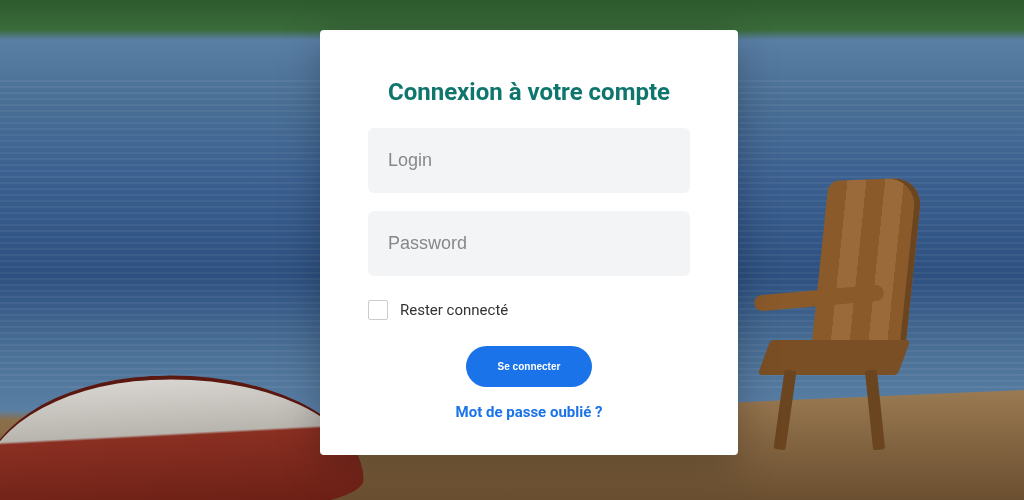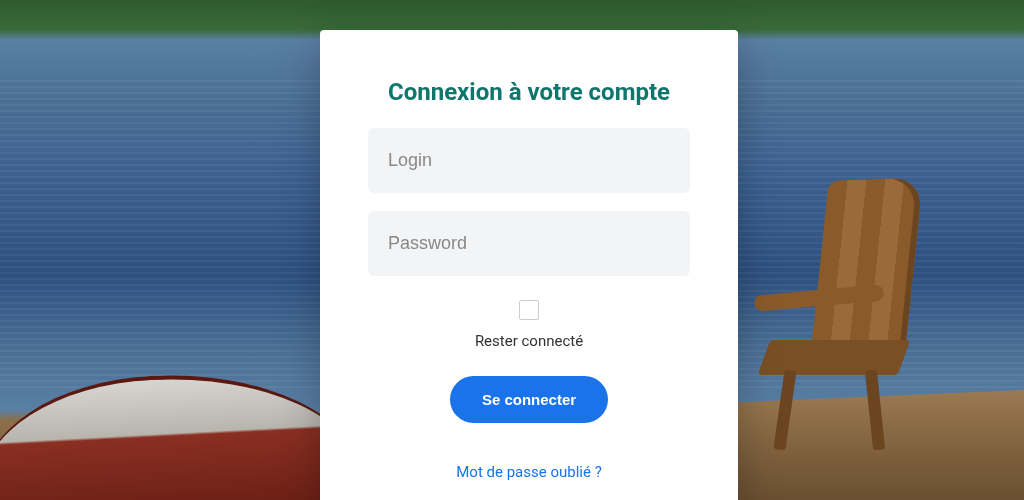"Rester connecté" .remember { flex-direction: column -> none }
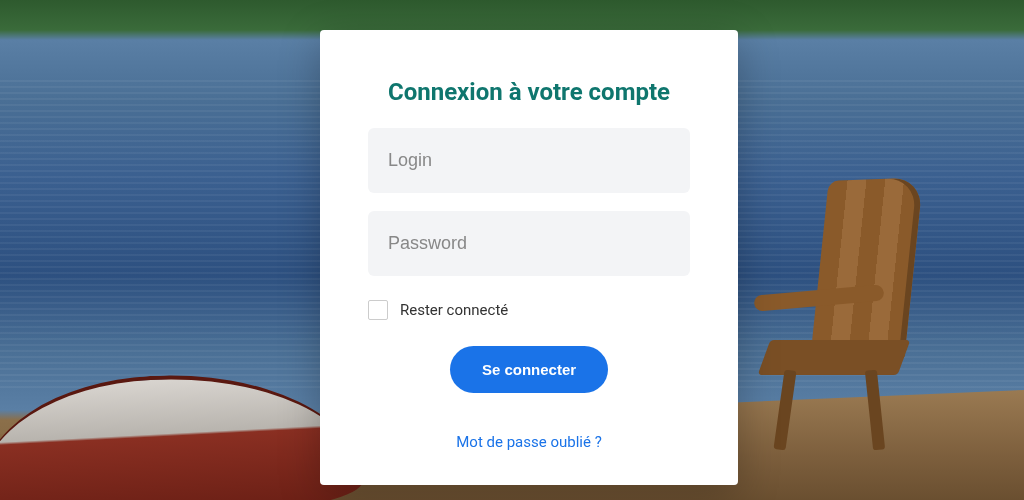"Se connecter" .btn { font-size: 15px -> 10px; margin: 0 auto 40px -> 0 auto 16px }
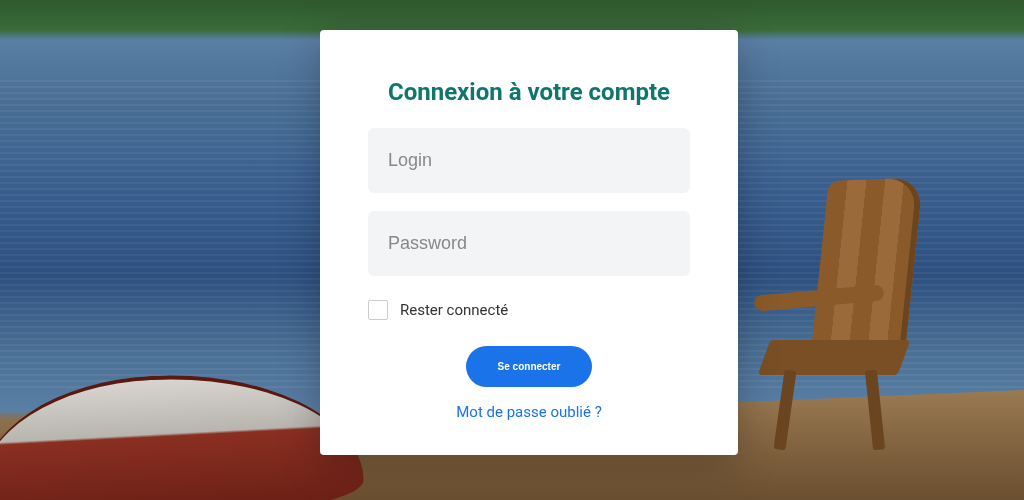"Mot de passe oublié ?" .forgot { font-weight: none -> bold }
